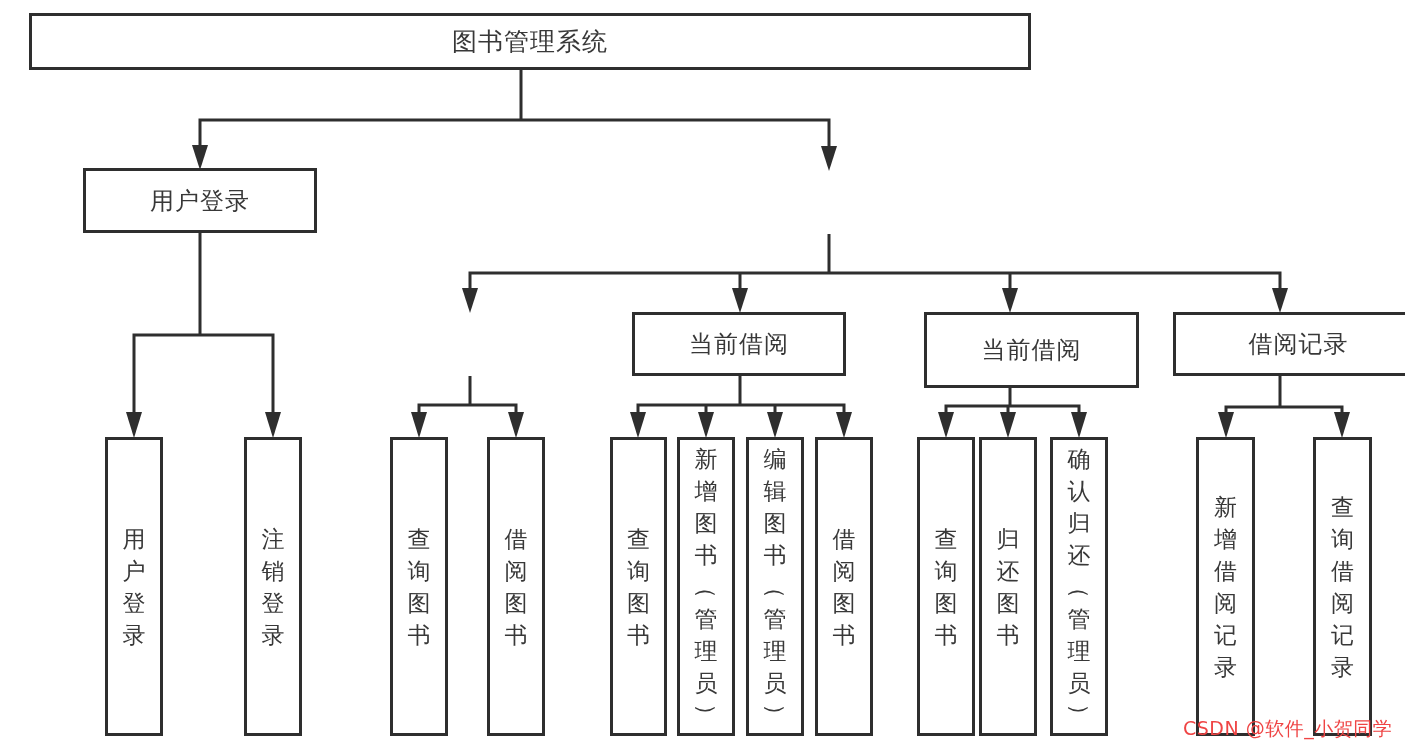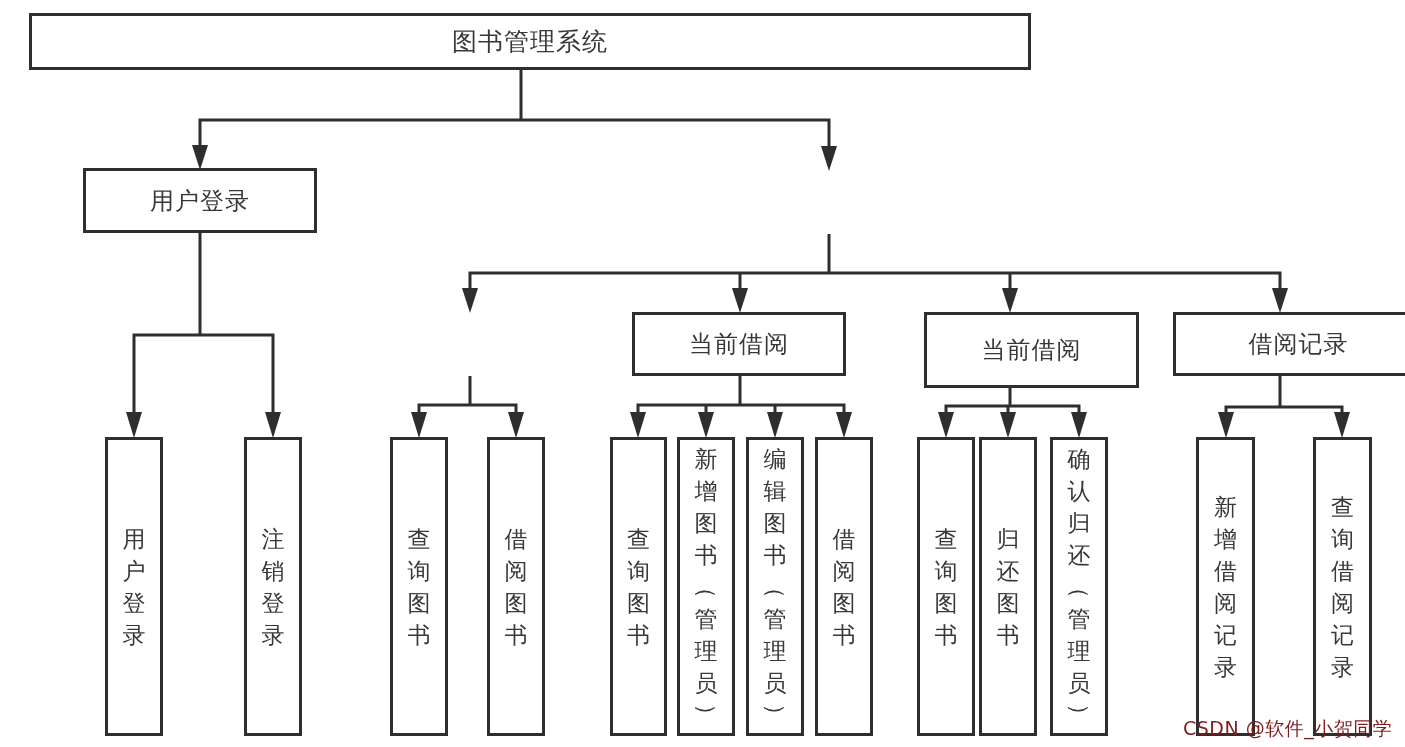"CSDN @软件_小贺同学" .watermark { color: #7f1d1d -> #ef4444 }
